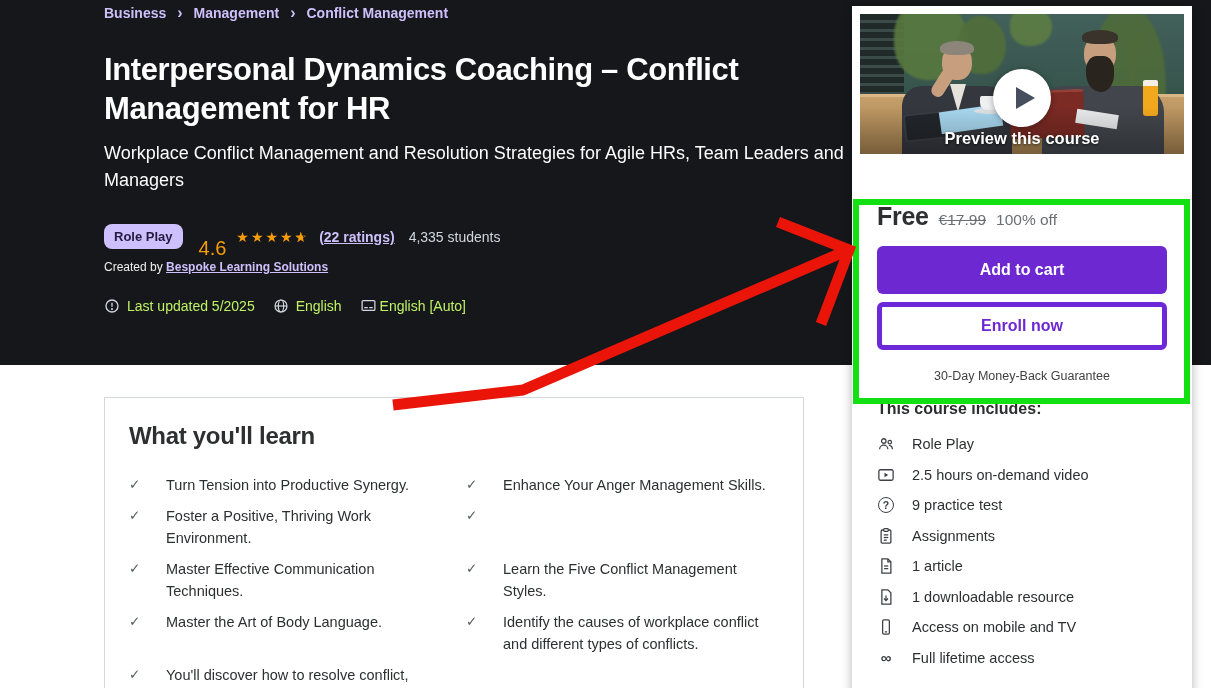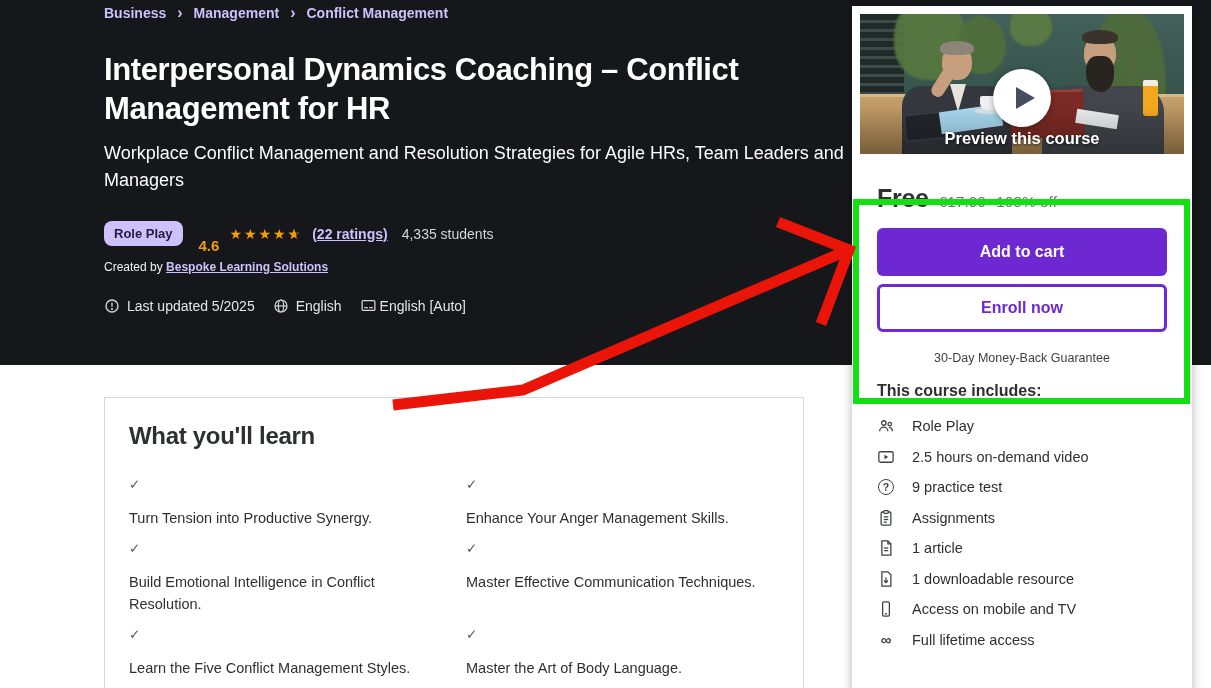"Free" .price-current { margin-top: none -> 18px }
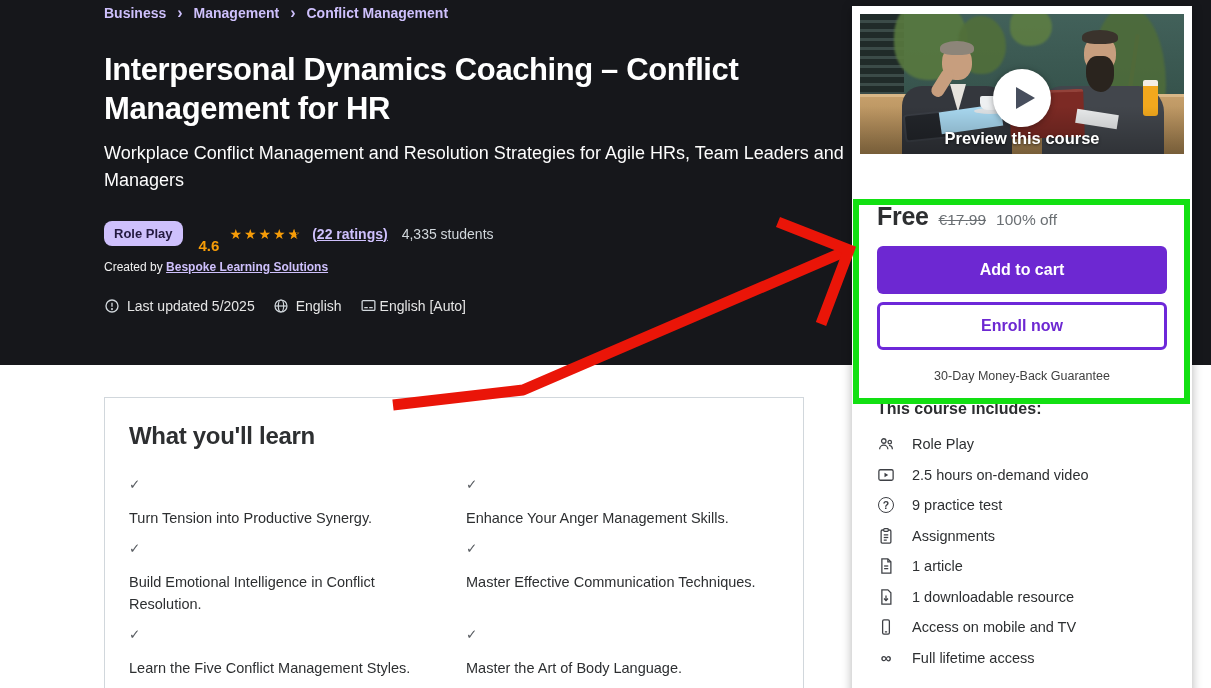"4.6" .rating-value { font-size: 15px -> 20px; font-weight: bold -> normal }
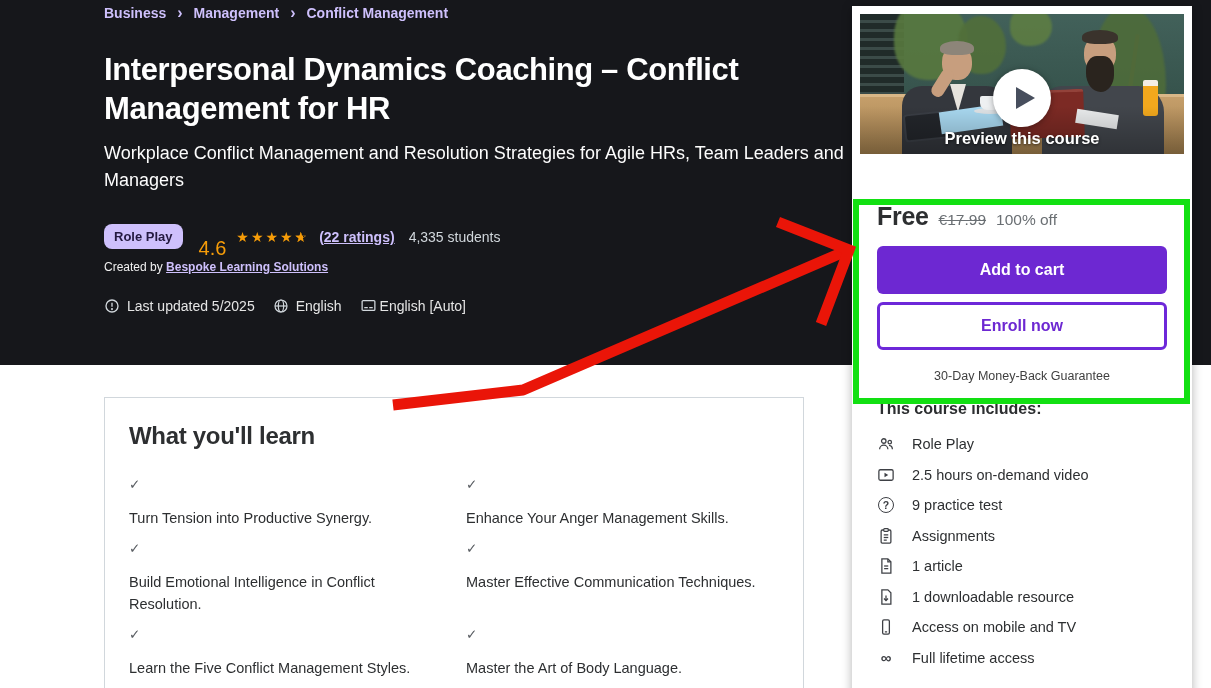"Last updated 5/2025" .meta-row { color: #e5e5e5 -> #bef264 }
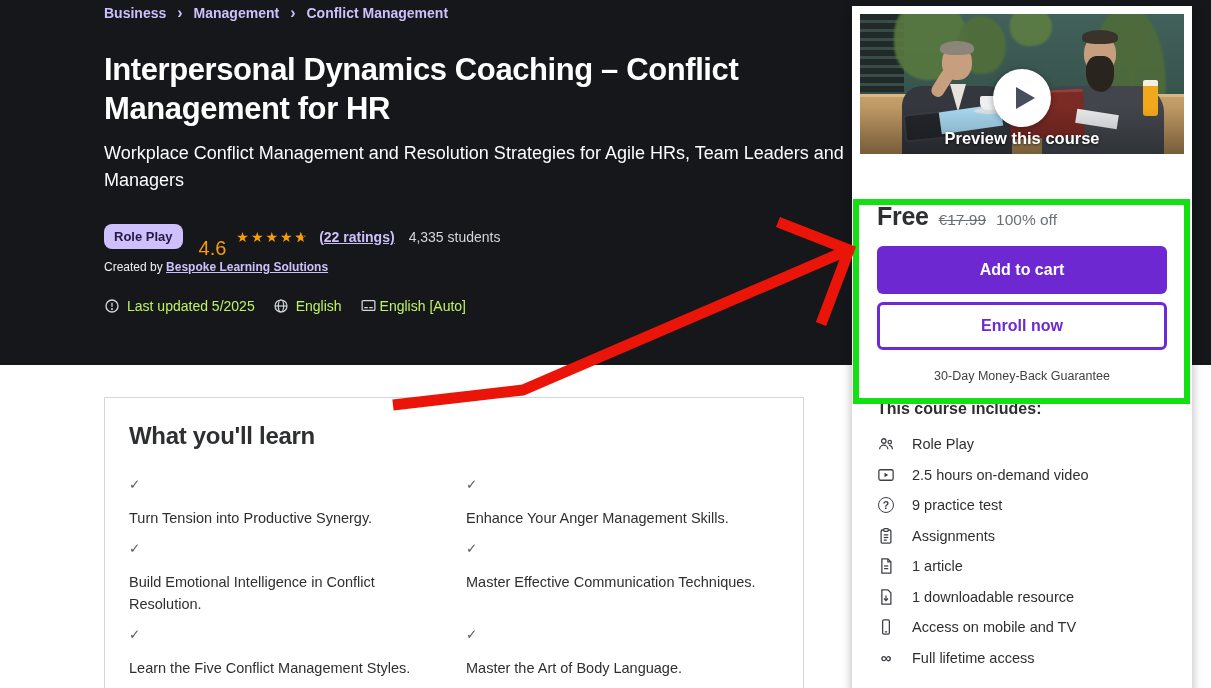"Enroll now" .btn-secondary { border: 3px solid #6d28d9 -> 5px solid #6d28d9 }
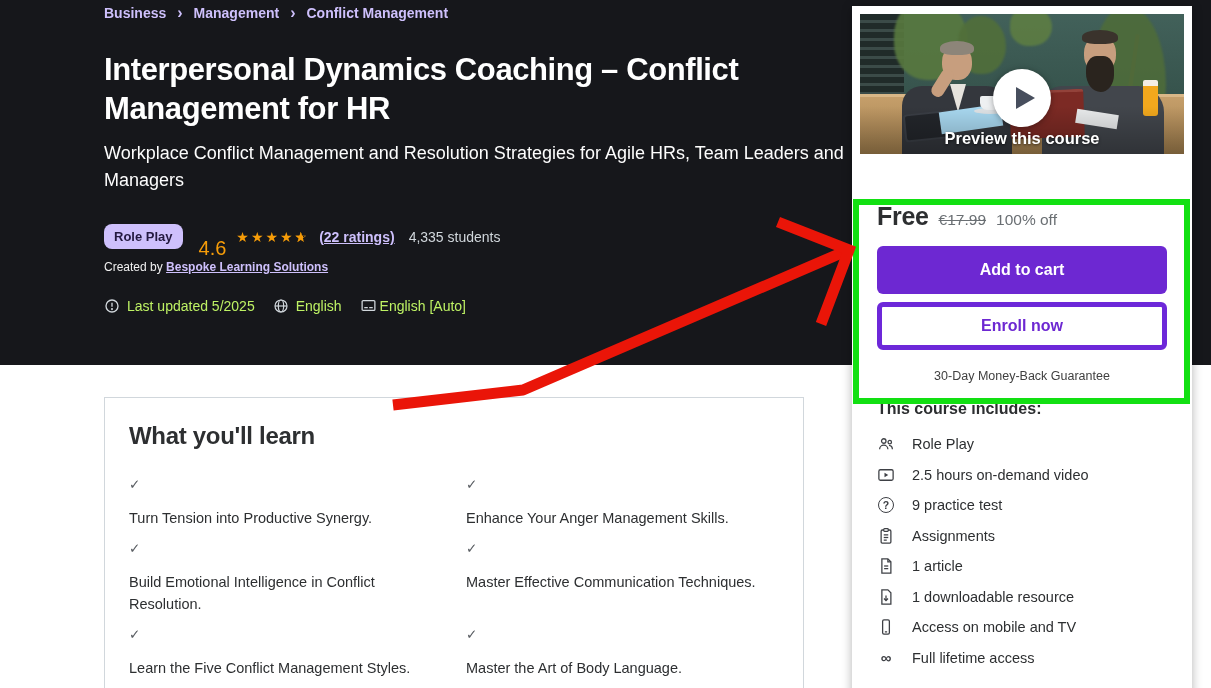"Turn Tension into Productive Synergy." .learn-item { flex-direction: column -> none; gap: 11px -> 23px }
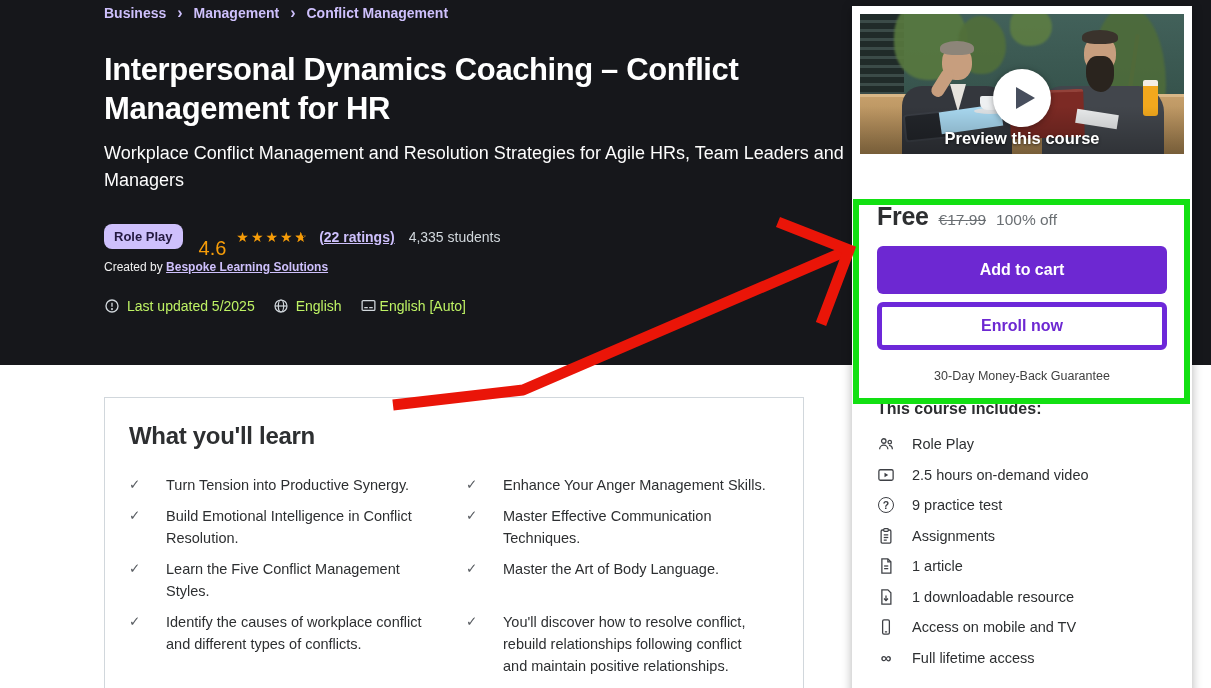"Foster a Positive, Thriving Work" div.learn-item { html: none -> <div> <span></span> <span>Foster a Positive, Thriving Work Environment.</span> </div> }
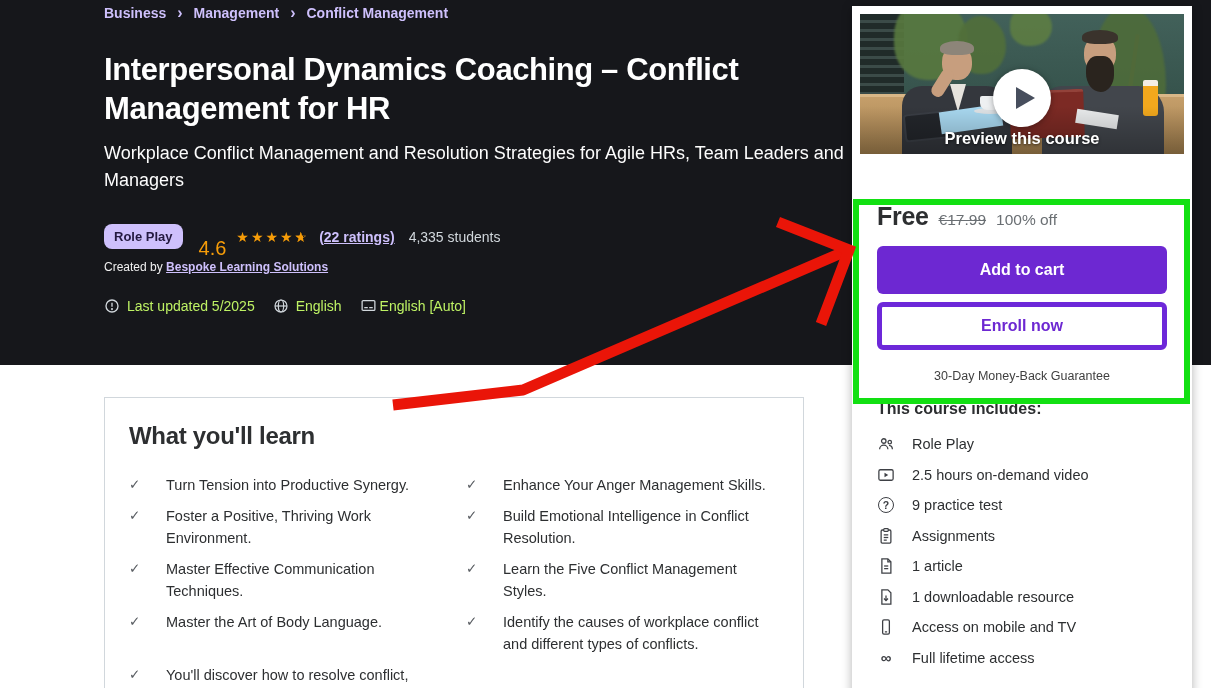"Build Emotional Intelligence in Conflict" span { html: <span>Build Emotional Intelligence in Conflict Resolution.</span> -> none }
